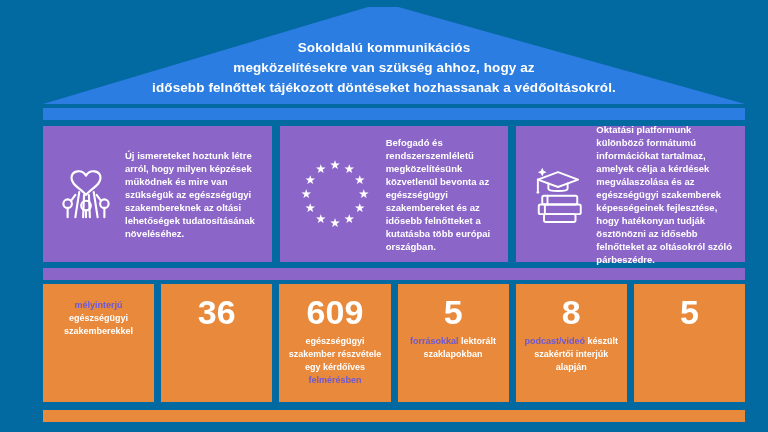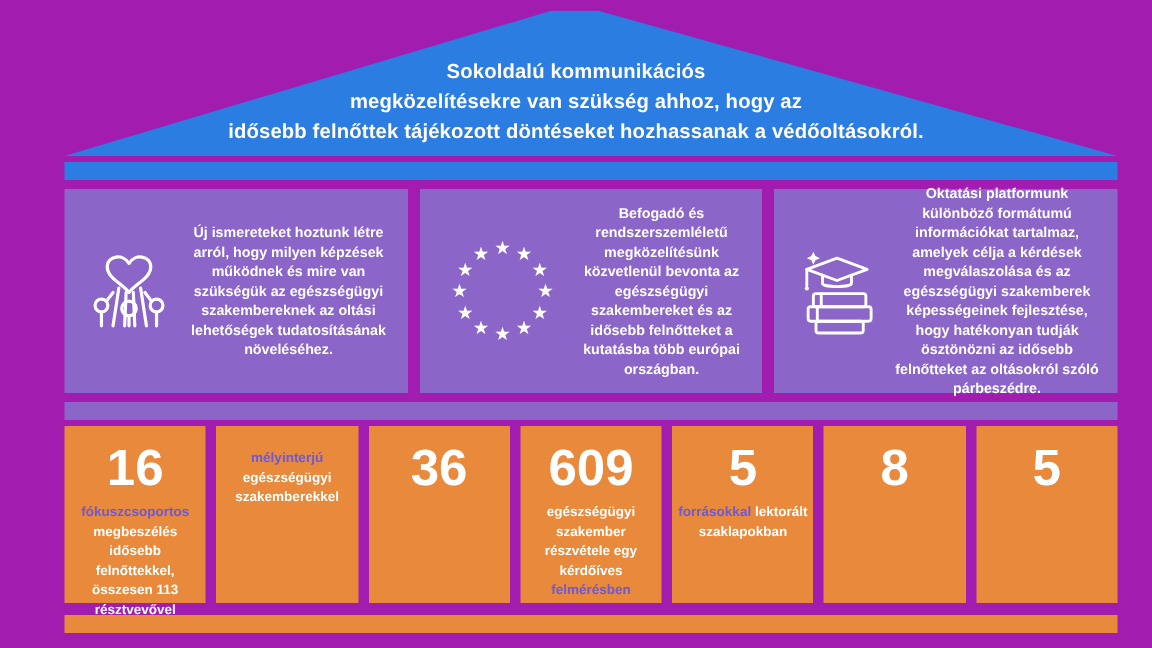"Sokoldalú kommunikációs" .page { background: #a21caf -> #0369a1 }
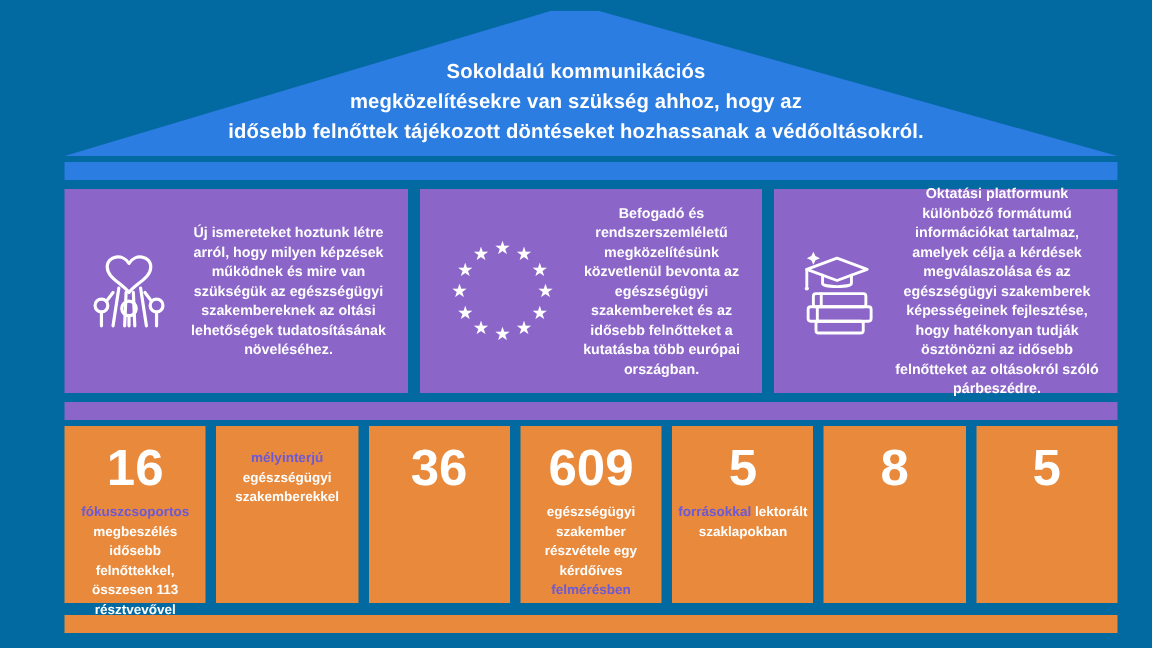"Oktatási platformunk különböző formátumú" .info-text { text-align: center -> left }
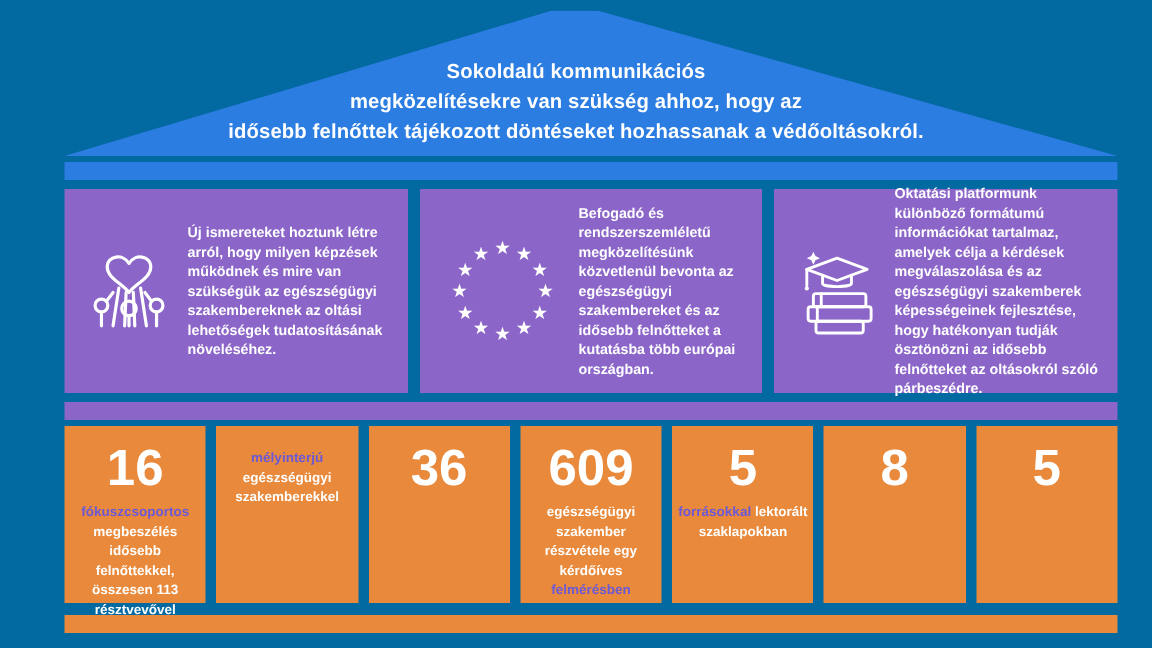"16" div.stat-card { html: <div> <div>16</div> <div> <span>fókuszcsoportos</span> <span>megbeszélés idősebb felnőttekkel, összesen 113 résztvevővel</span> </div> </div> -> none }
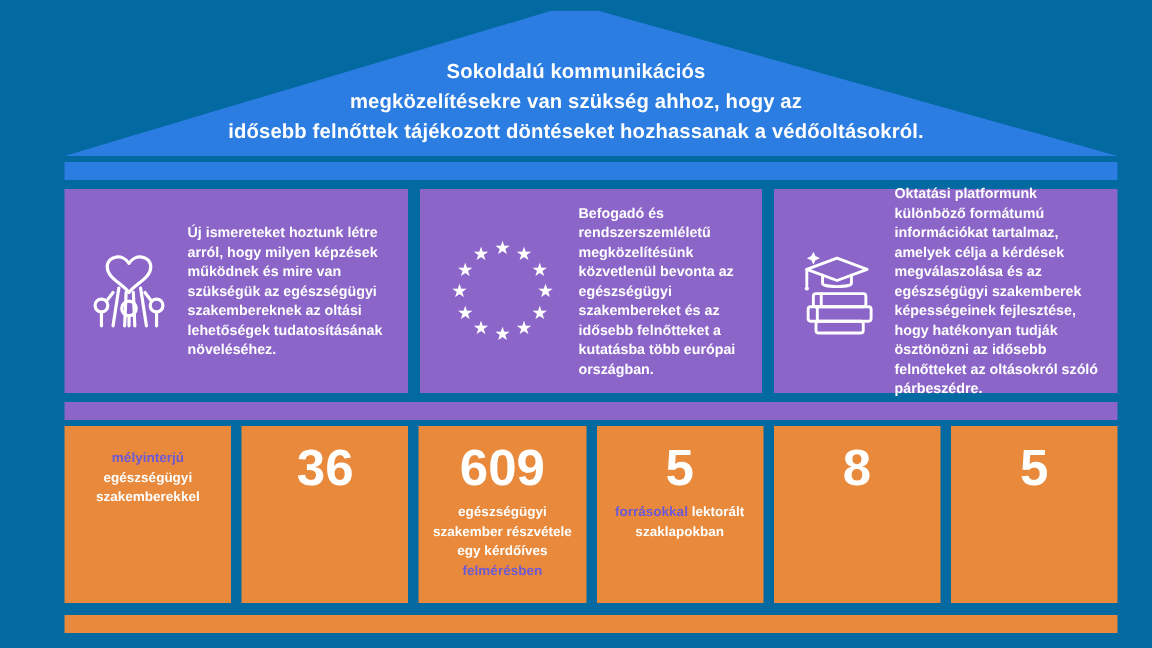"podcast/videó készült szakértői interjúk" div.stat-label { html: none -> <div> <span>podcast/videó</span> <span>készült szakértői interjúk alapján</span> </div> }
